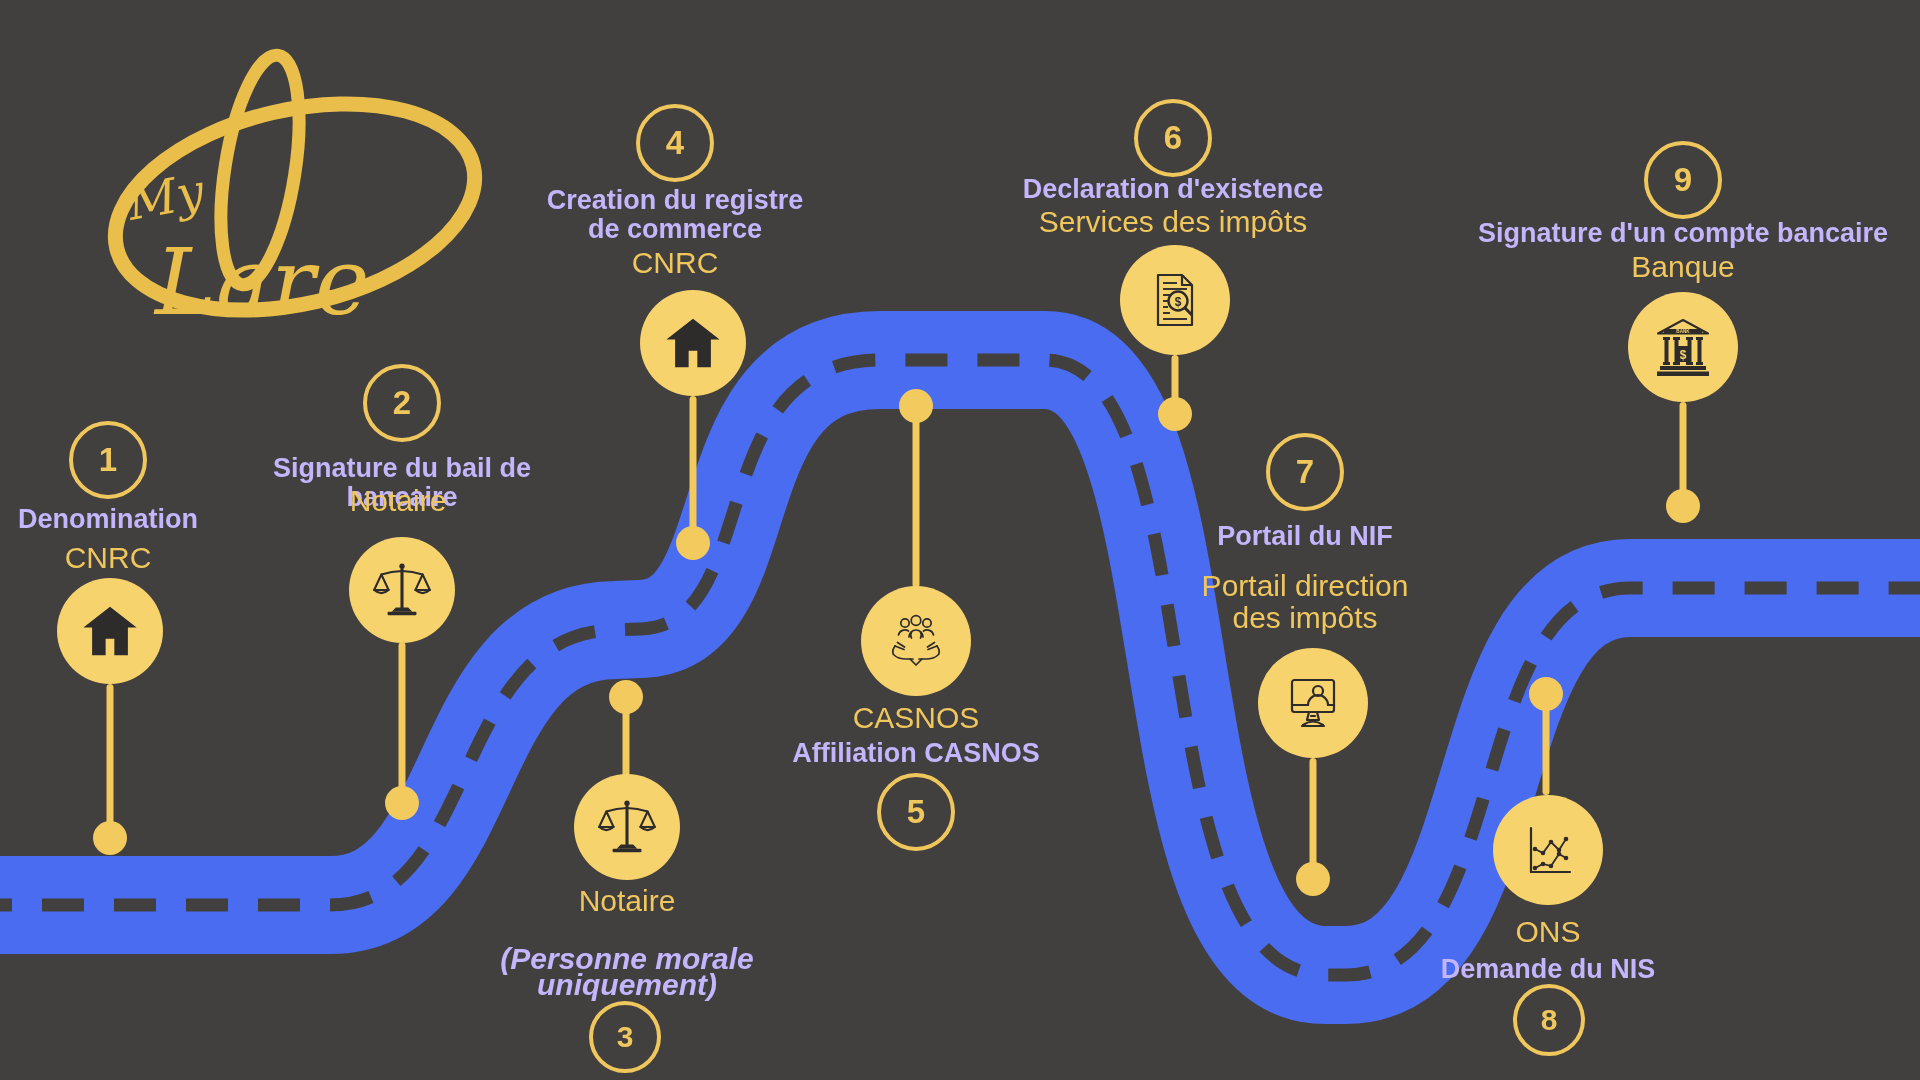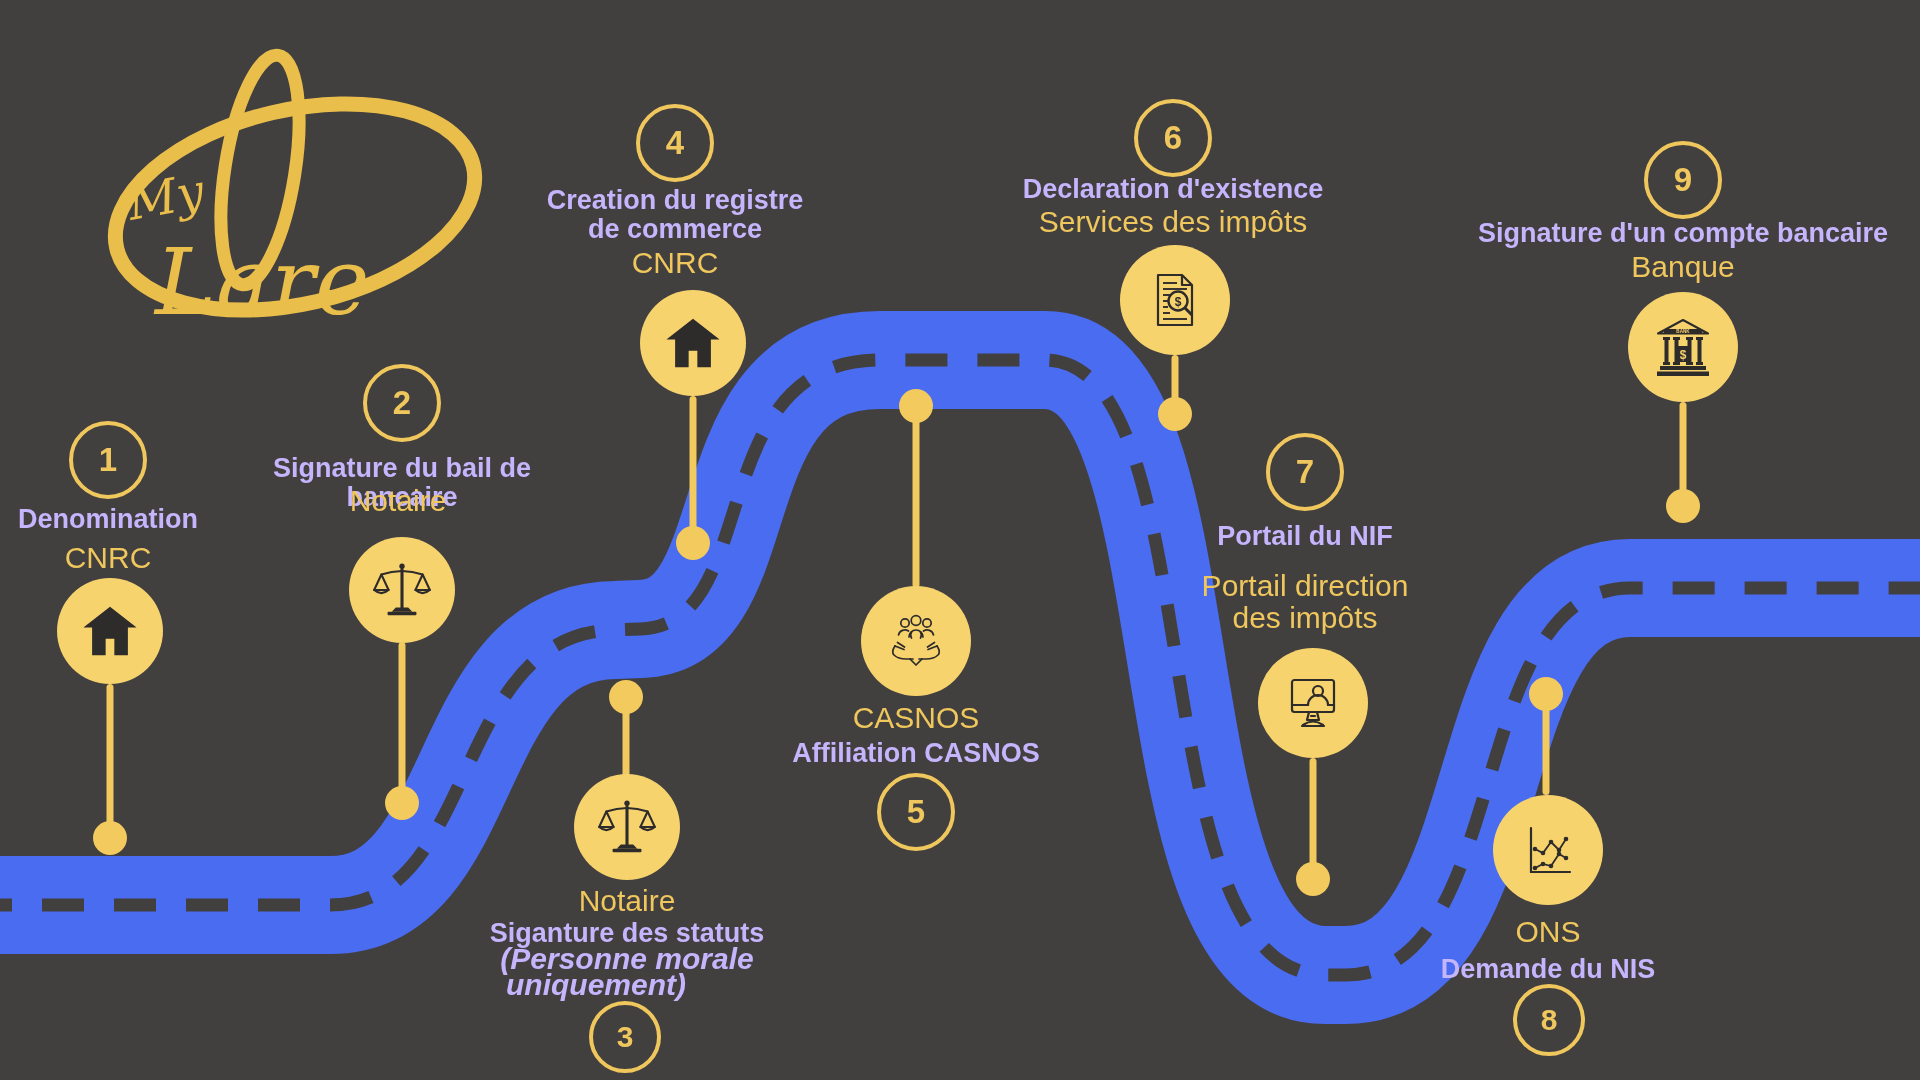"Siganture des statuts" div.lbl { html: <div>Siganture des statuts</div> -> none }
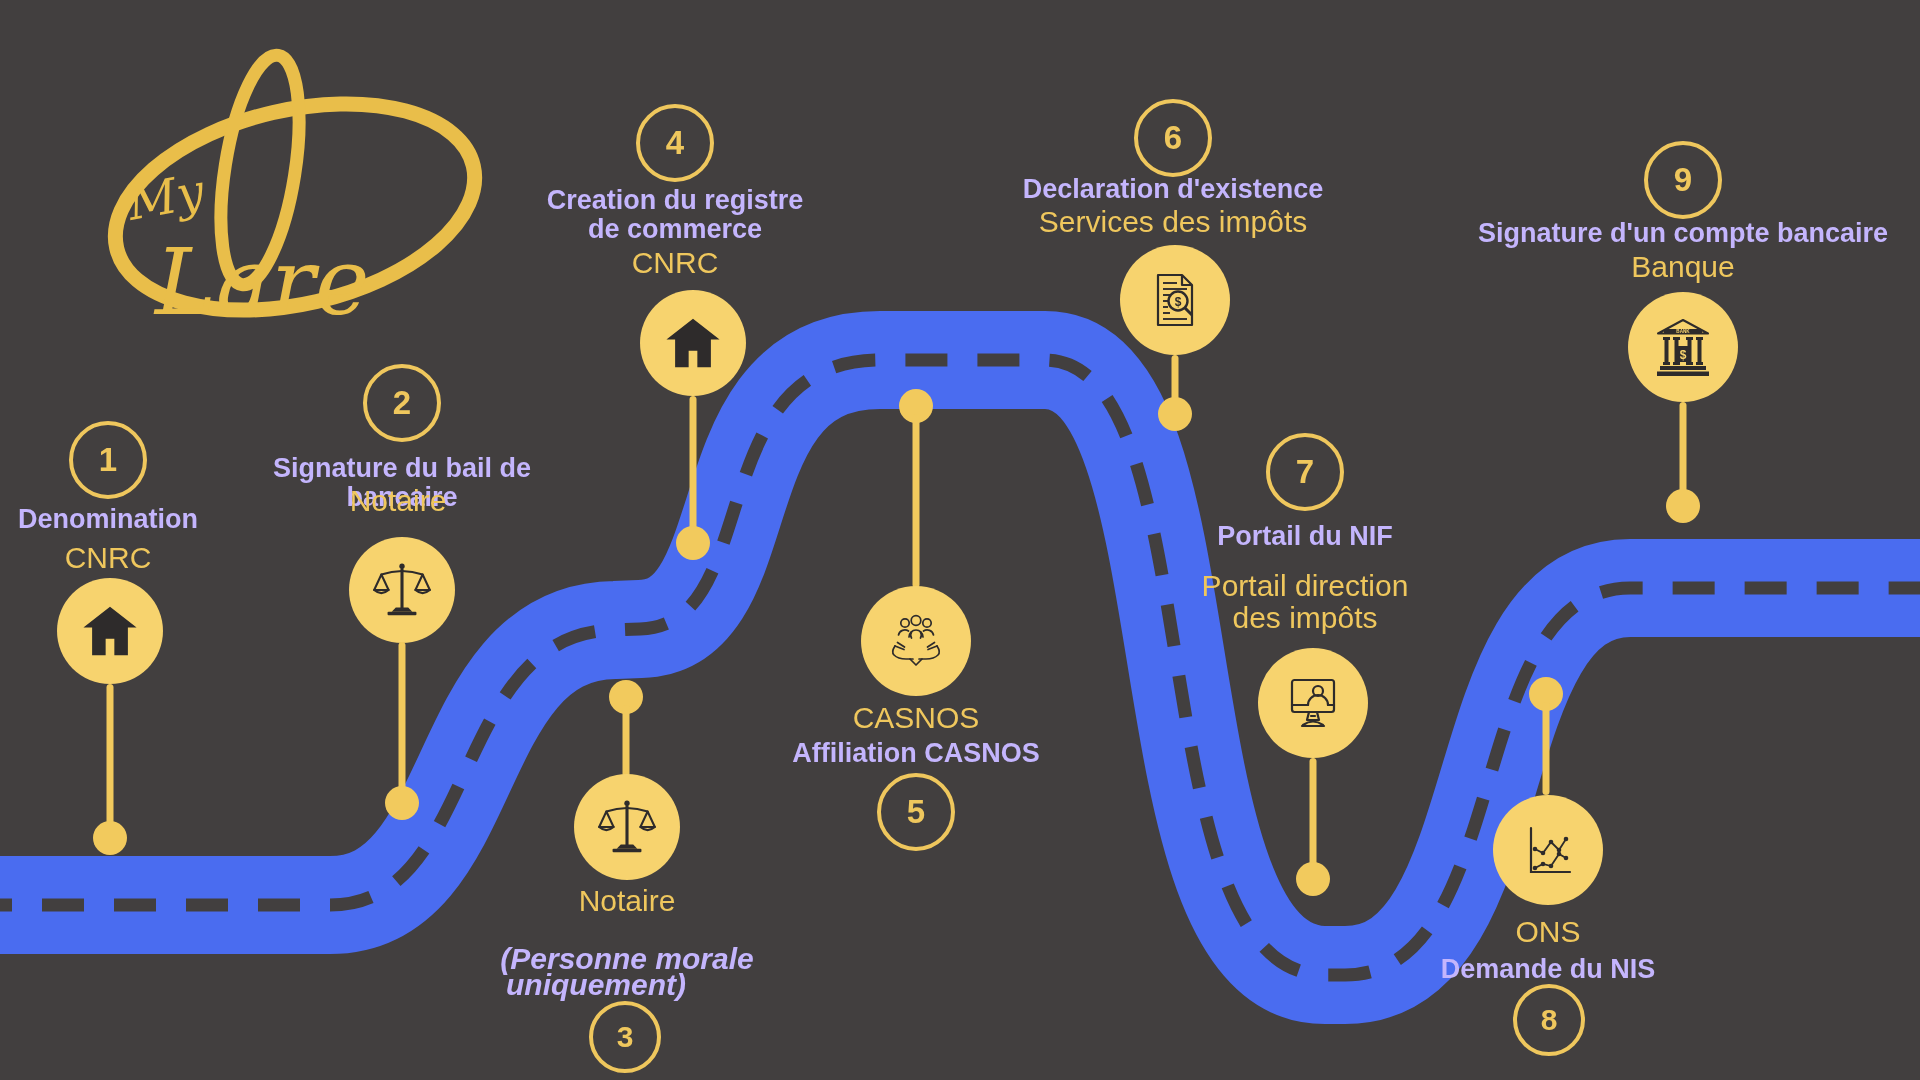"uniquement)" div.lbl { left: 596px -> 627px }
